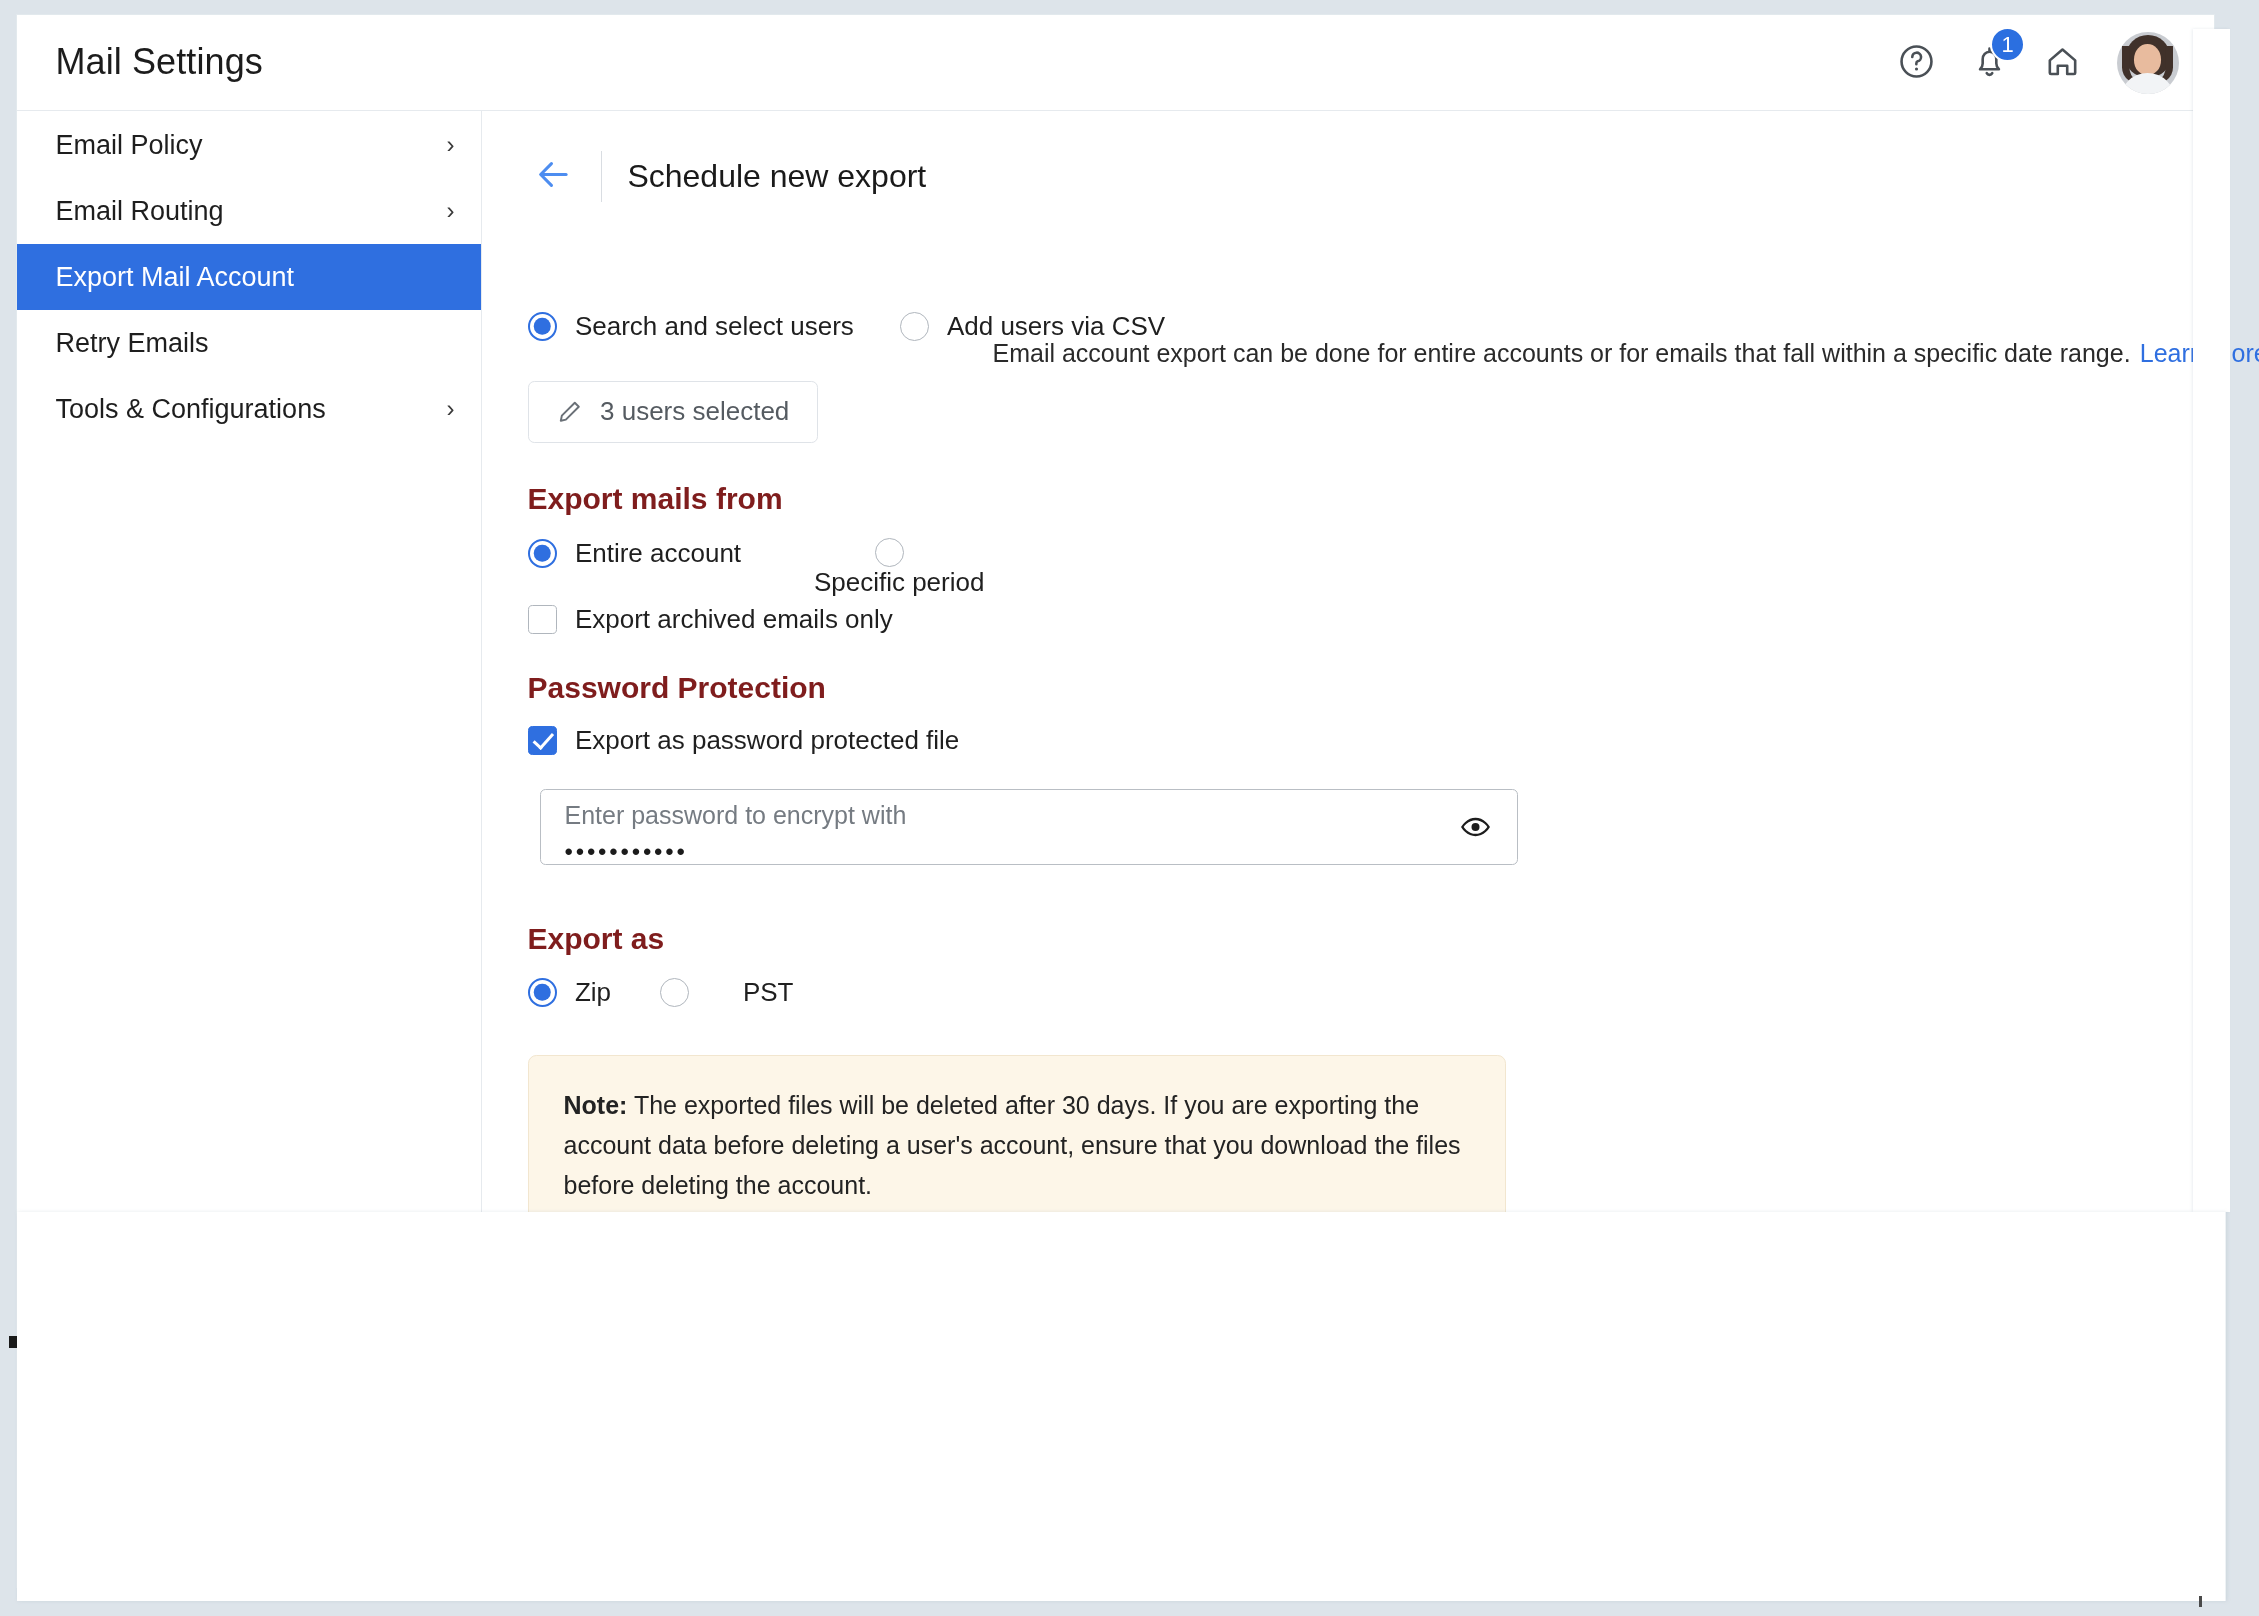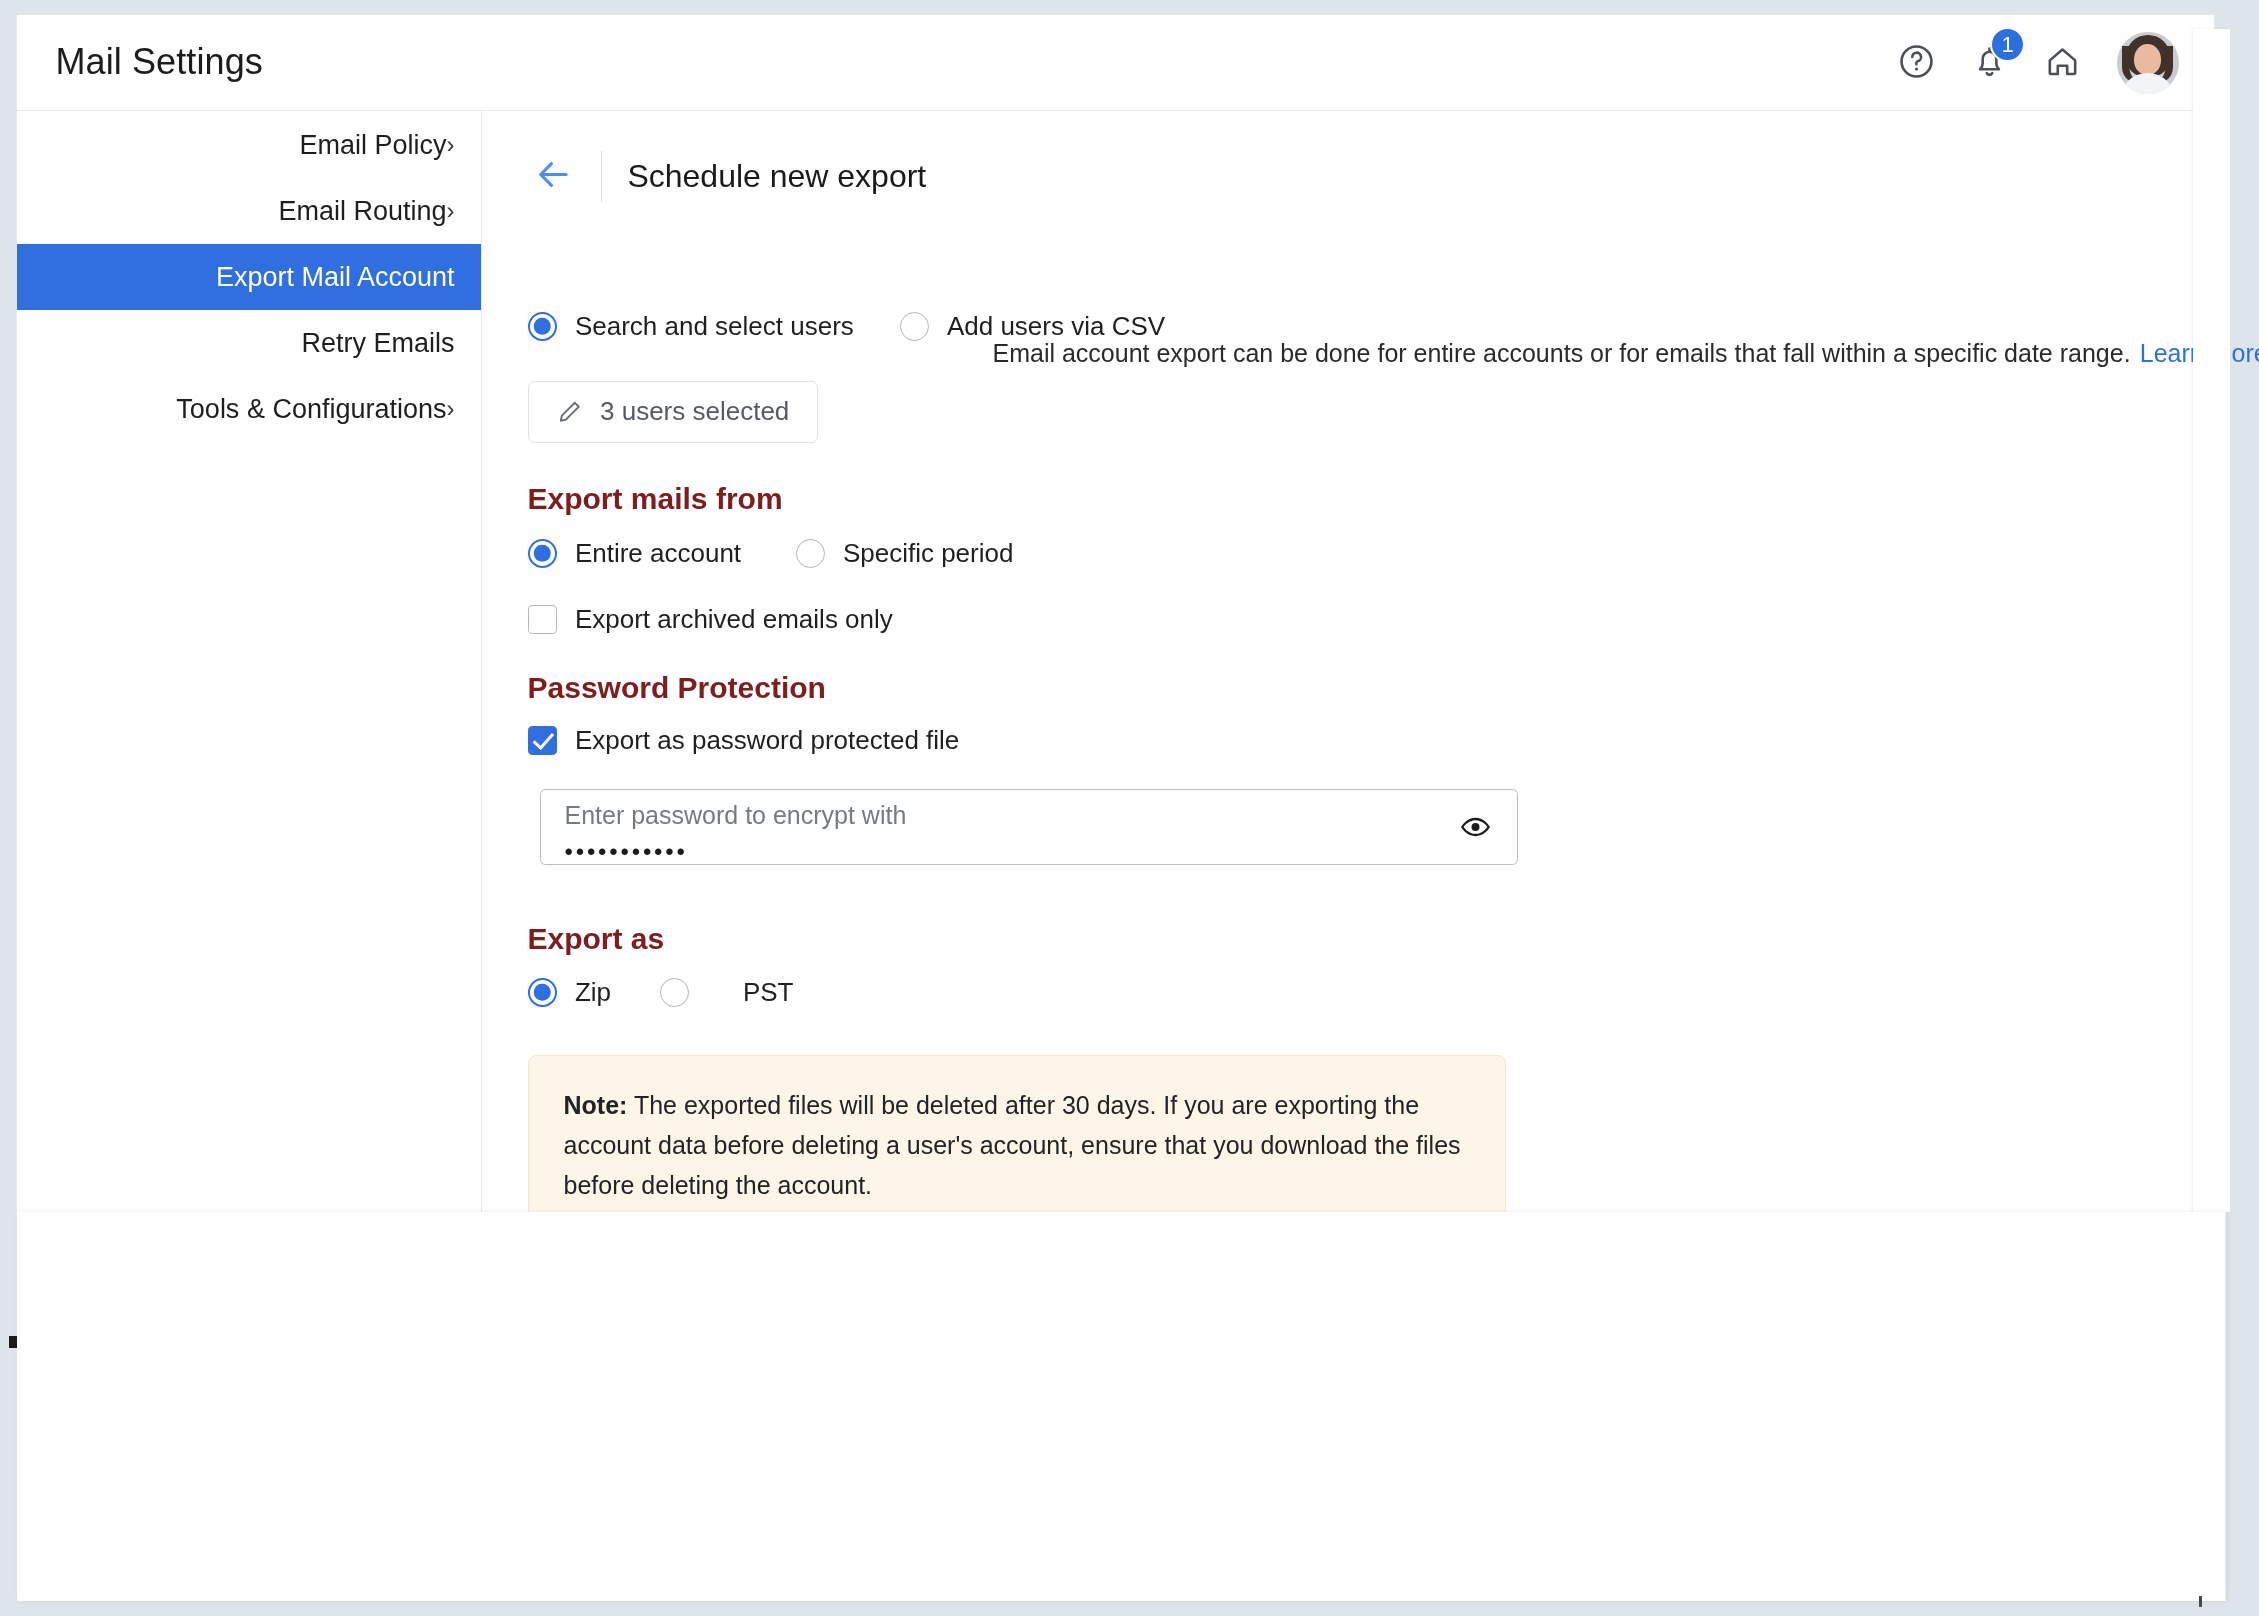"Email Policy" .nav-item { text-align: right -> none }
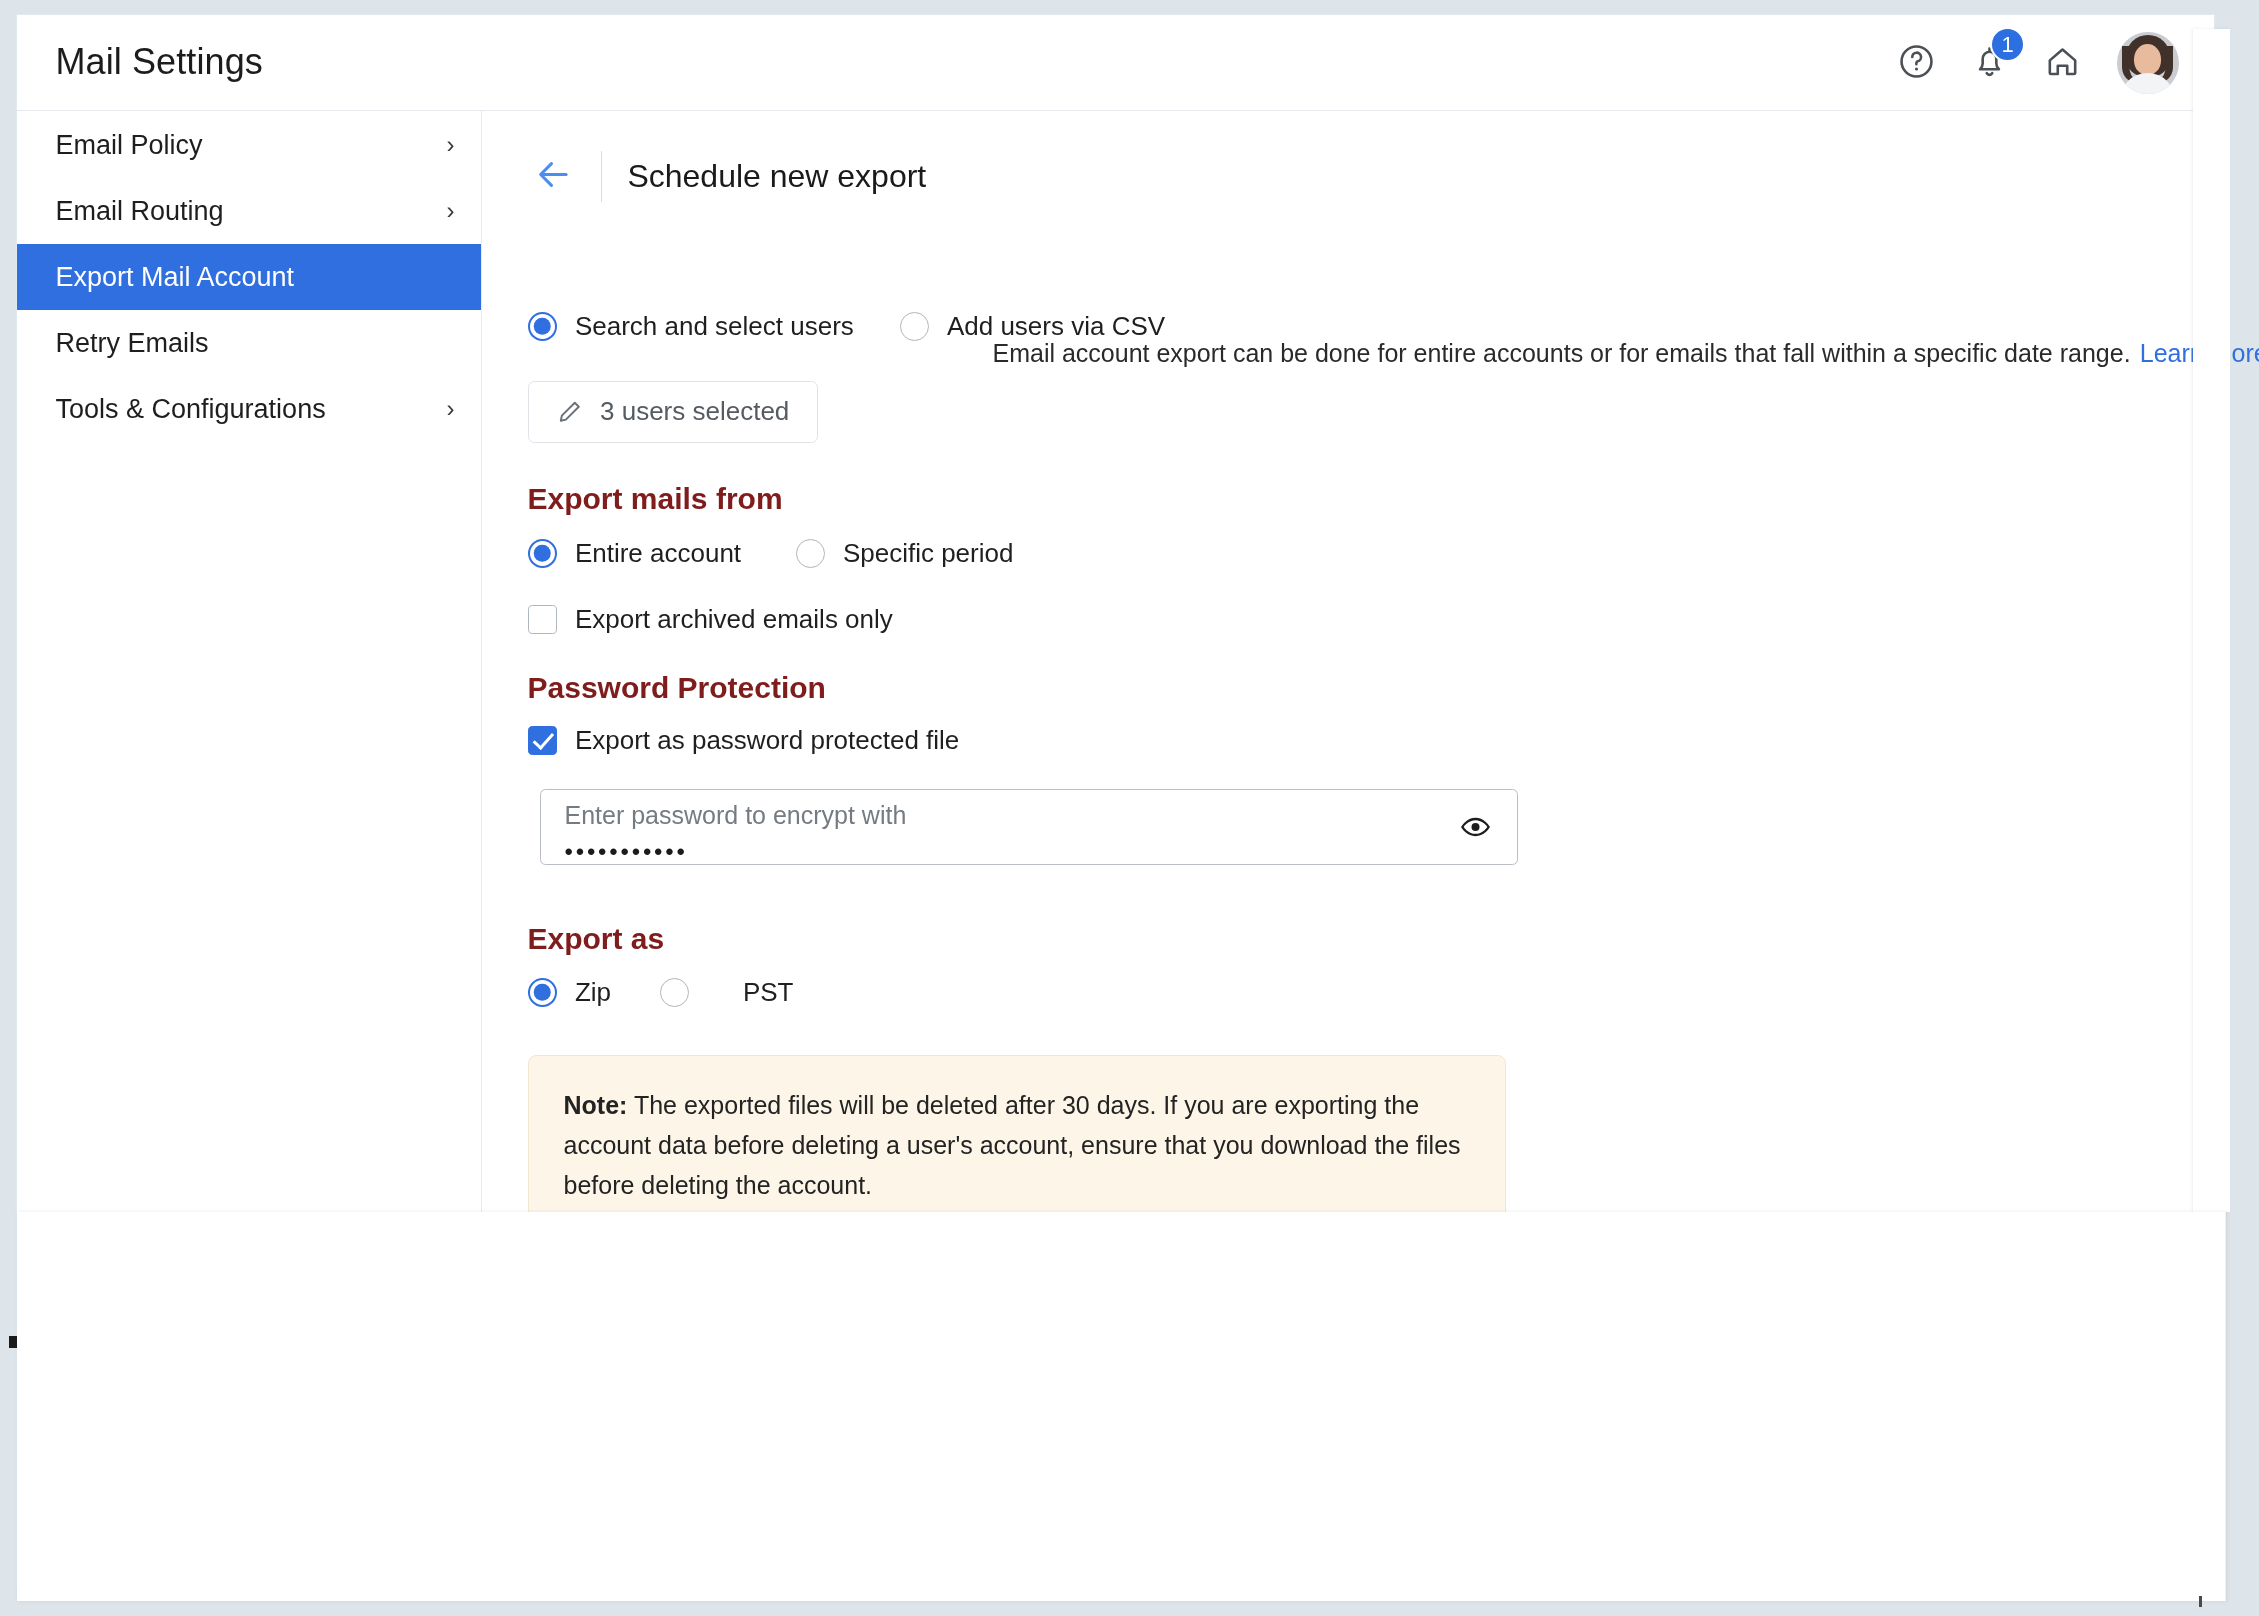"Specific period" div.form-abs { flex-direction: none -> column }
